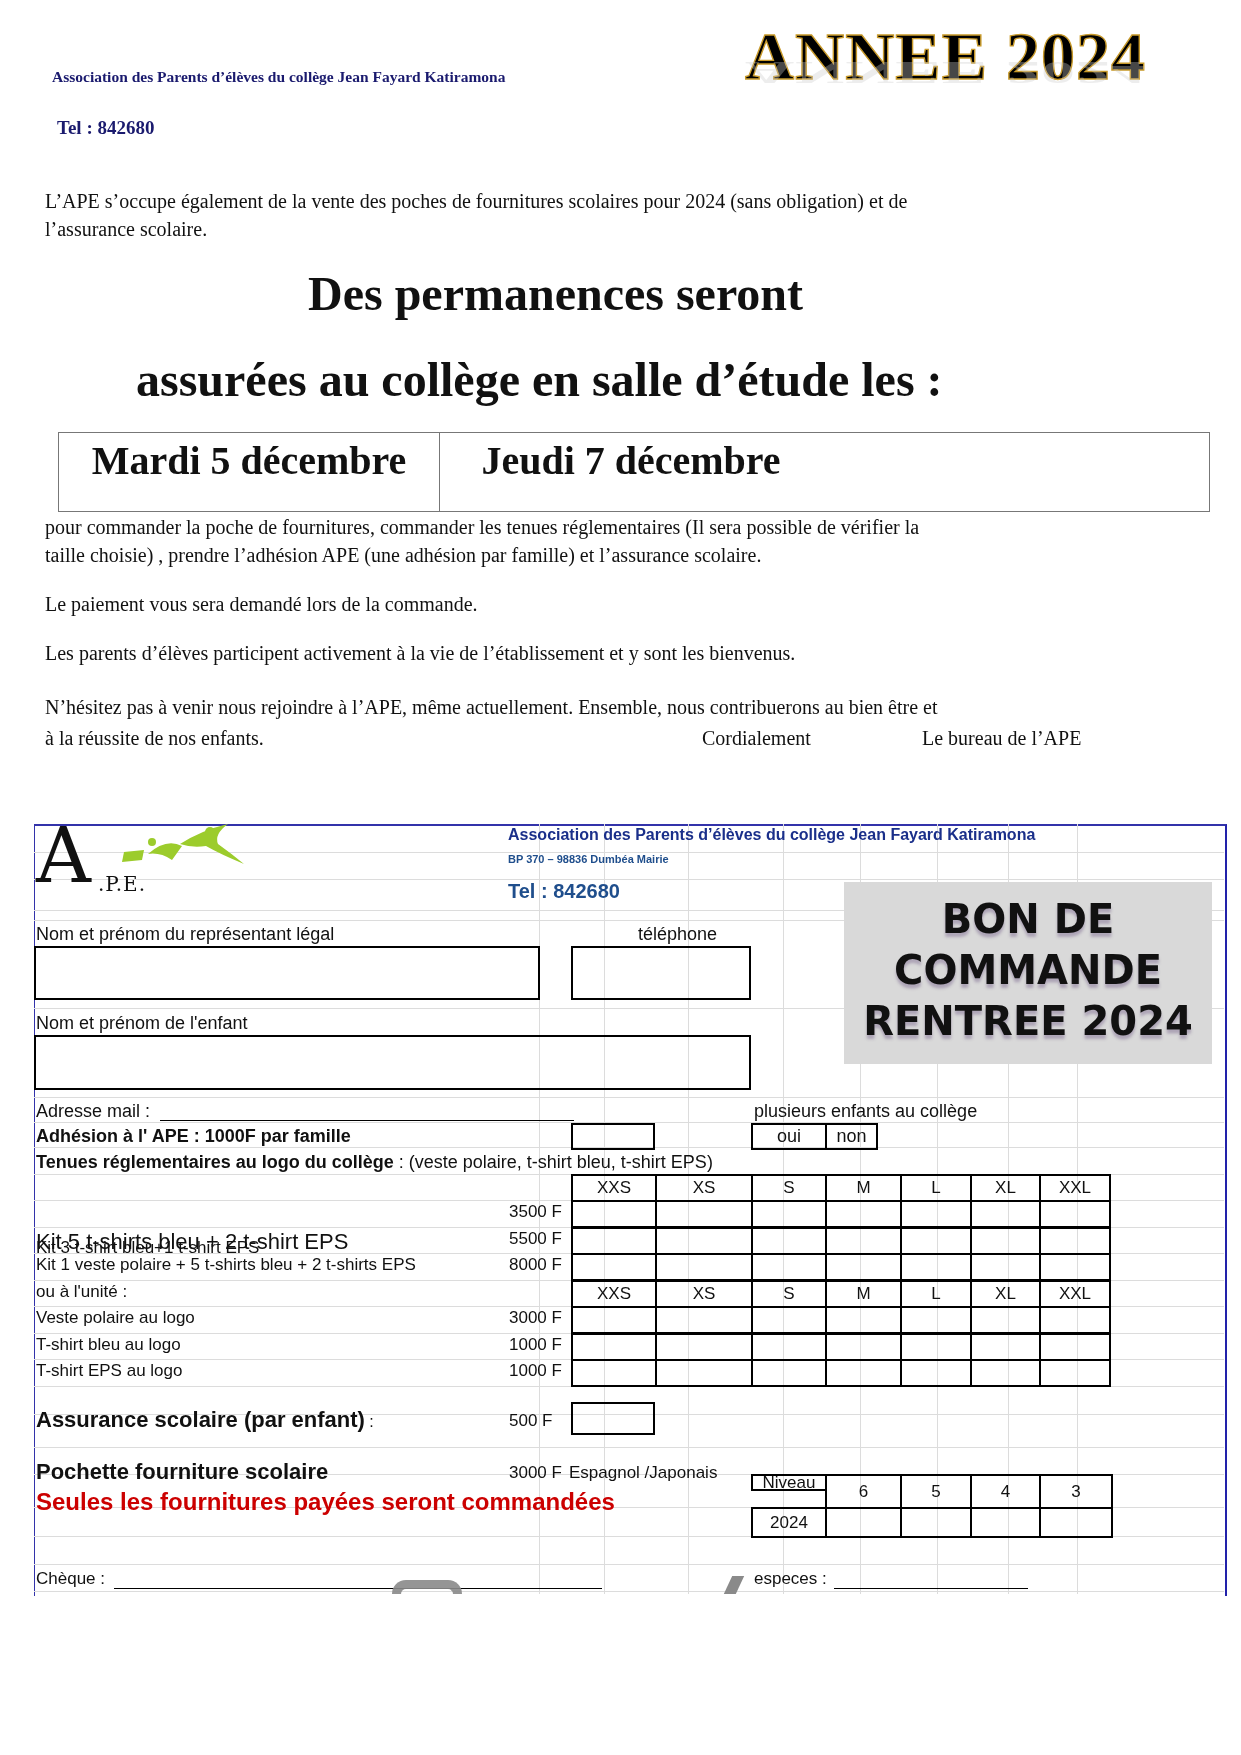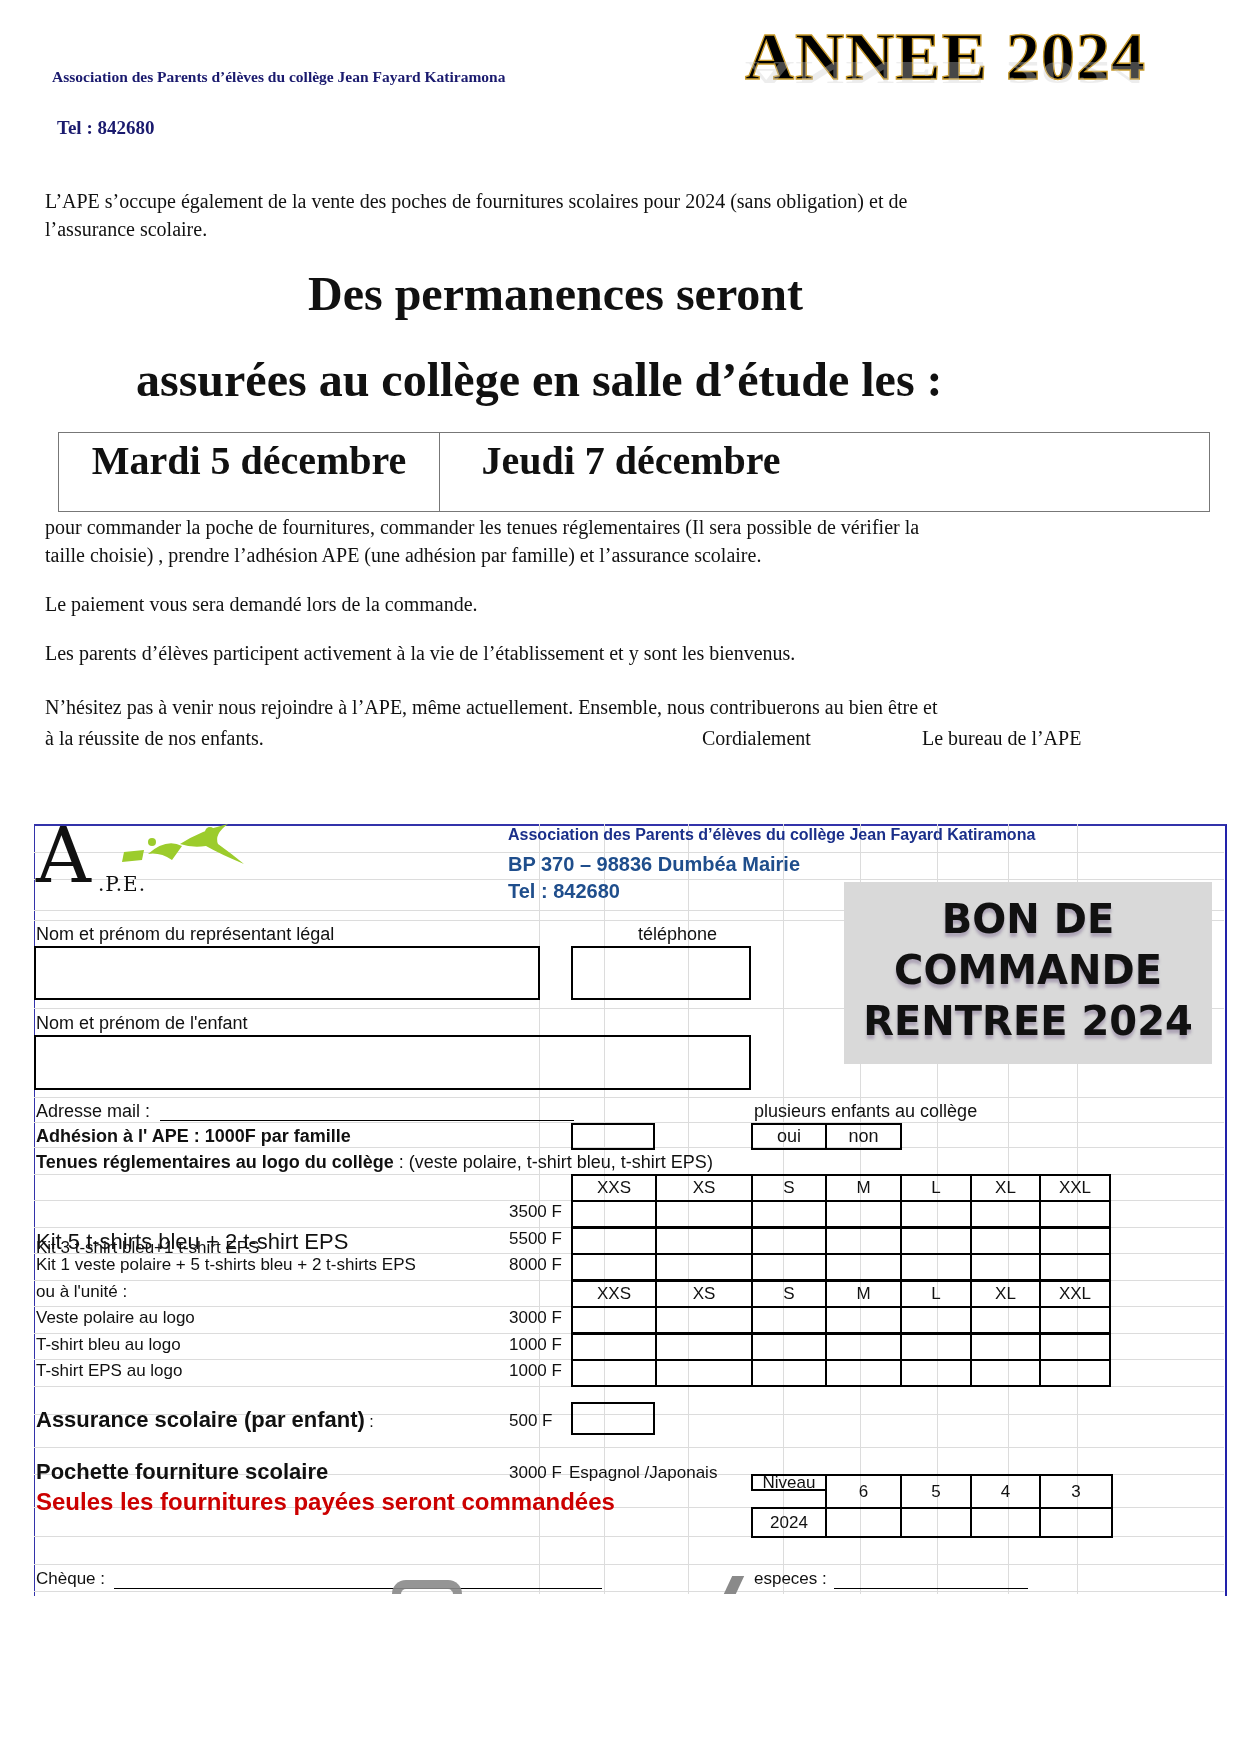"BP 370 – 98836 Dumbéa" div.t { font-size: 20px -> 11px }
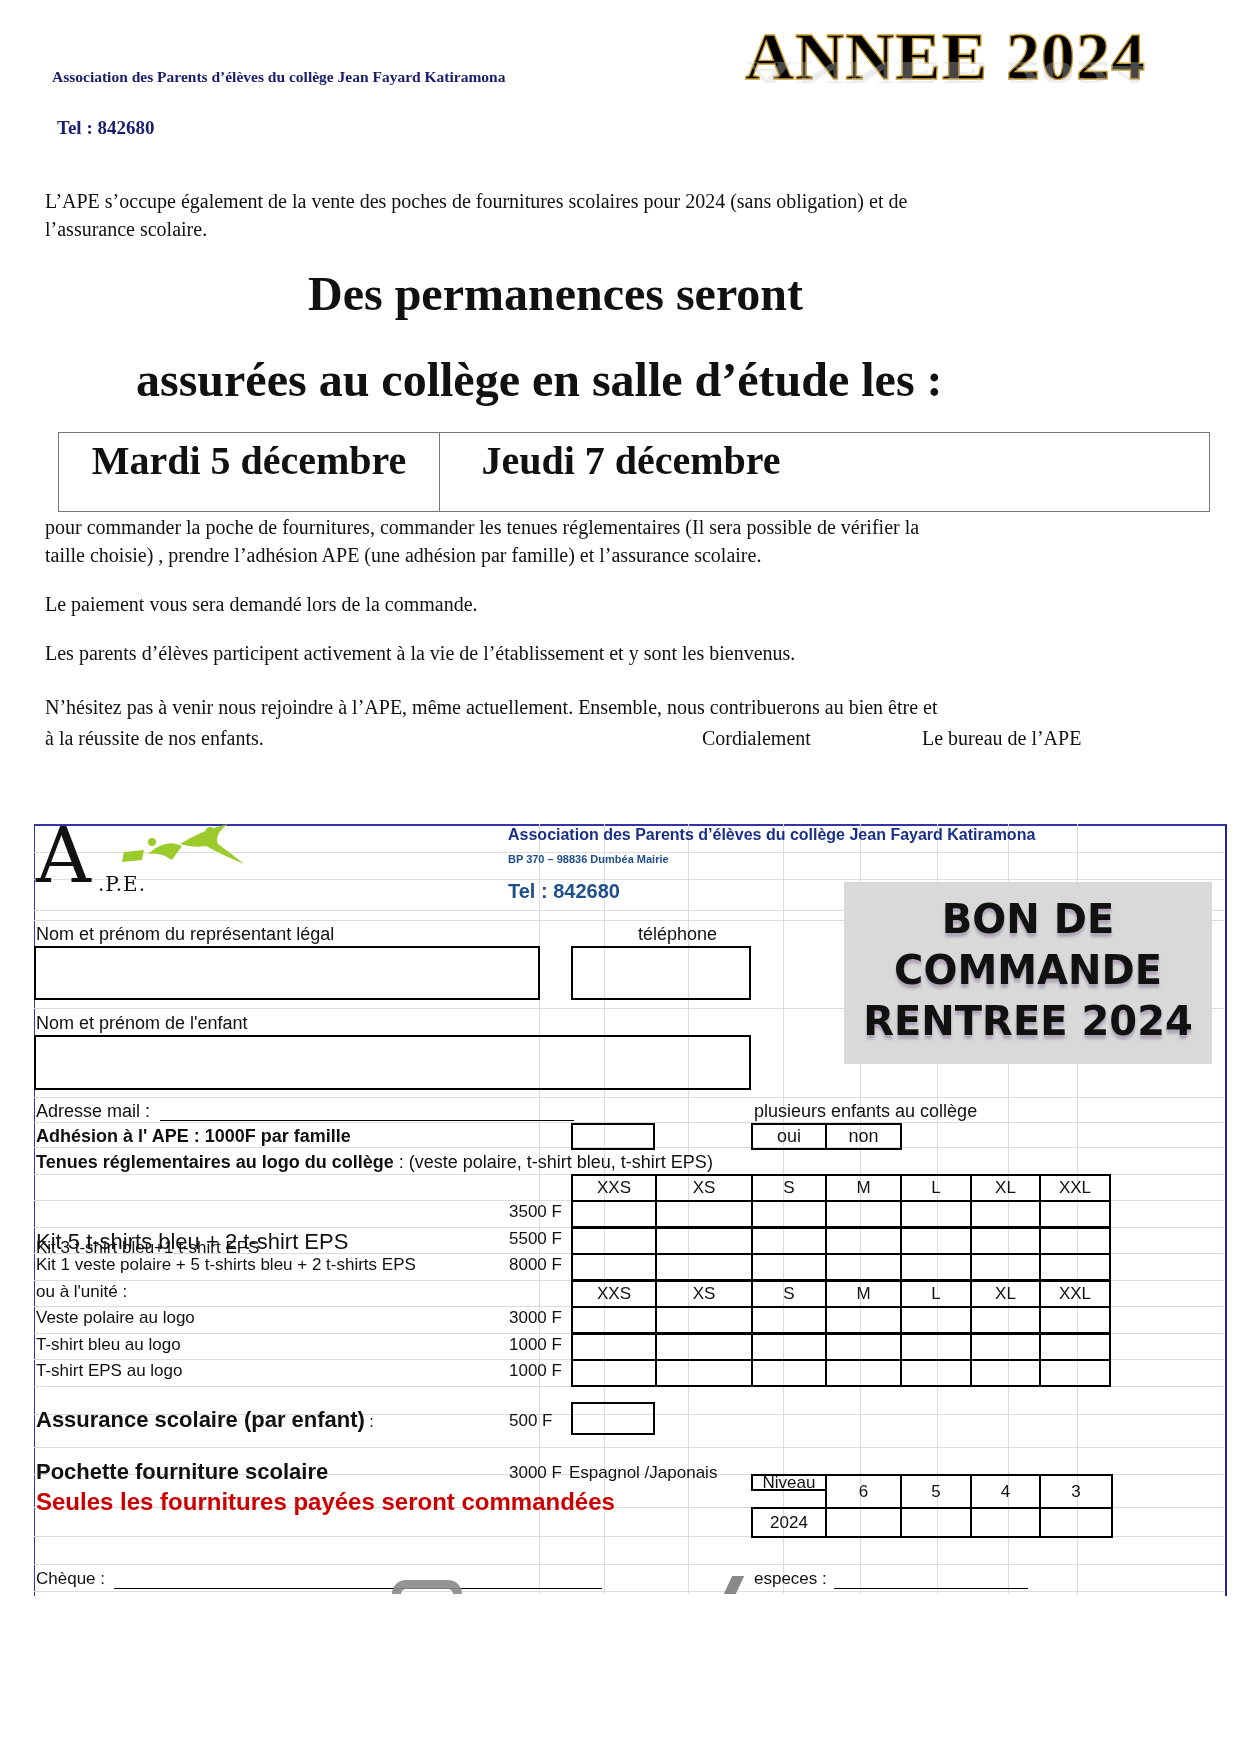"non" div.box { width: 77px -> 53px }
